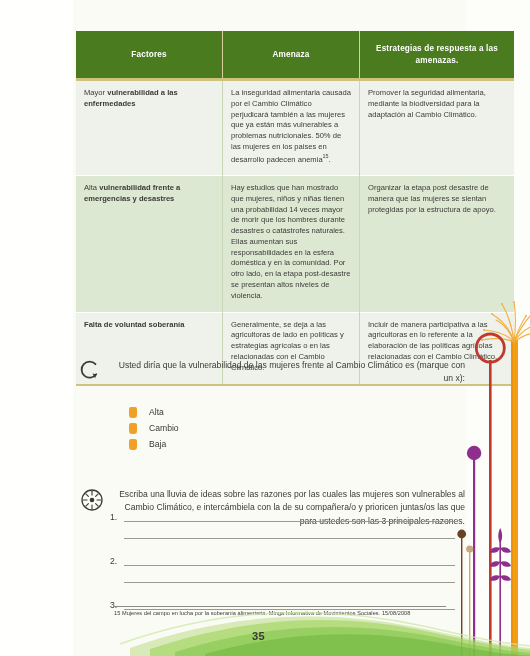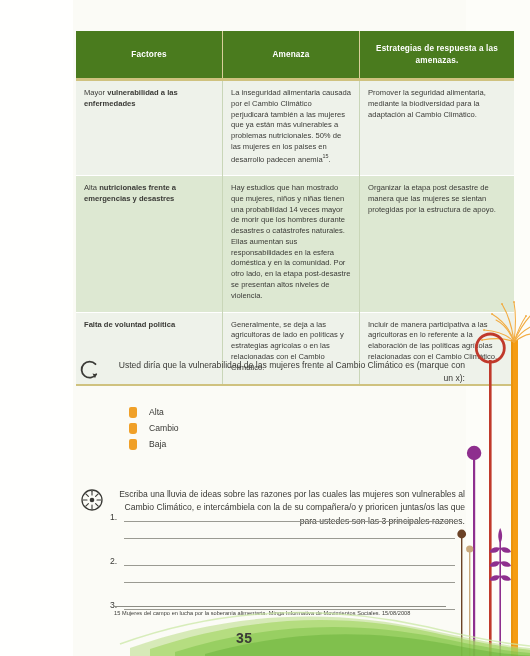"nutricionales frente a emergencias y" span.b { text: nutricionales -> vulnerabilidad }
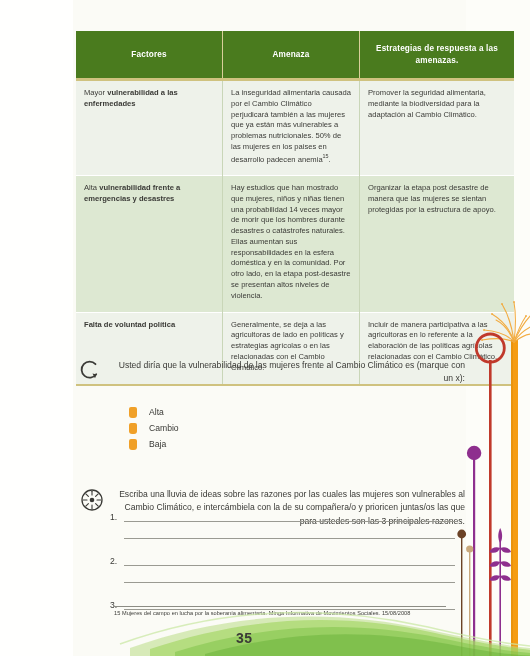"Falta de voluntad política" span.b { text: política -> soberanía }
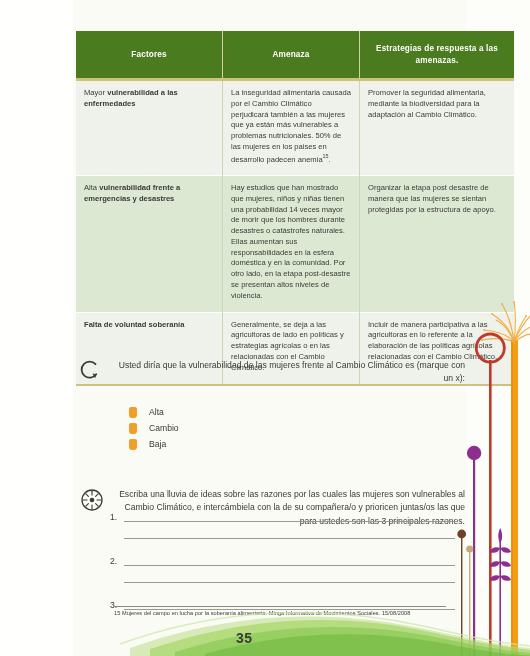"35" .pagenum { font-size: 14px -> 11px; left: 236px -> 252px }
